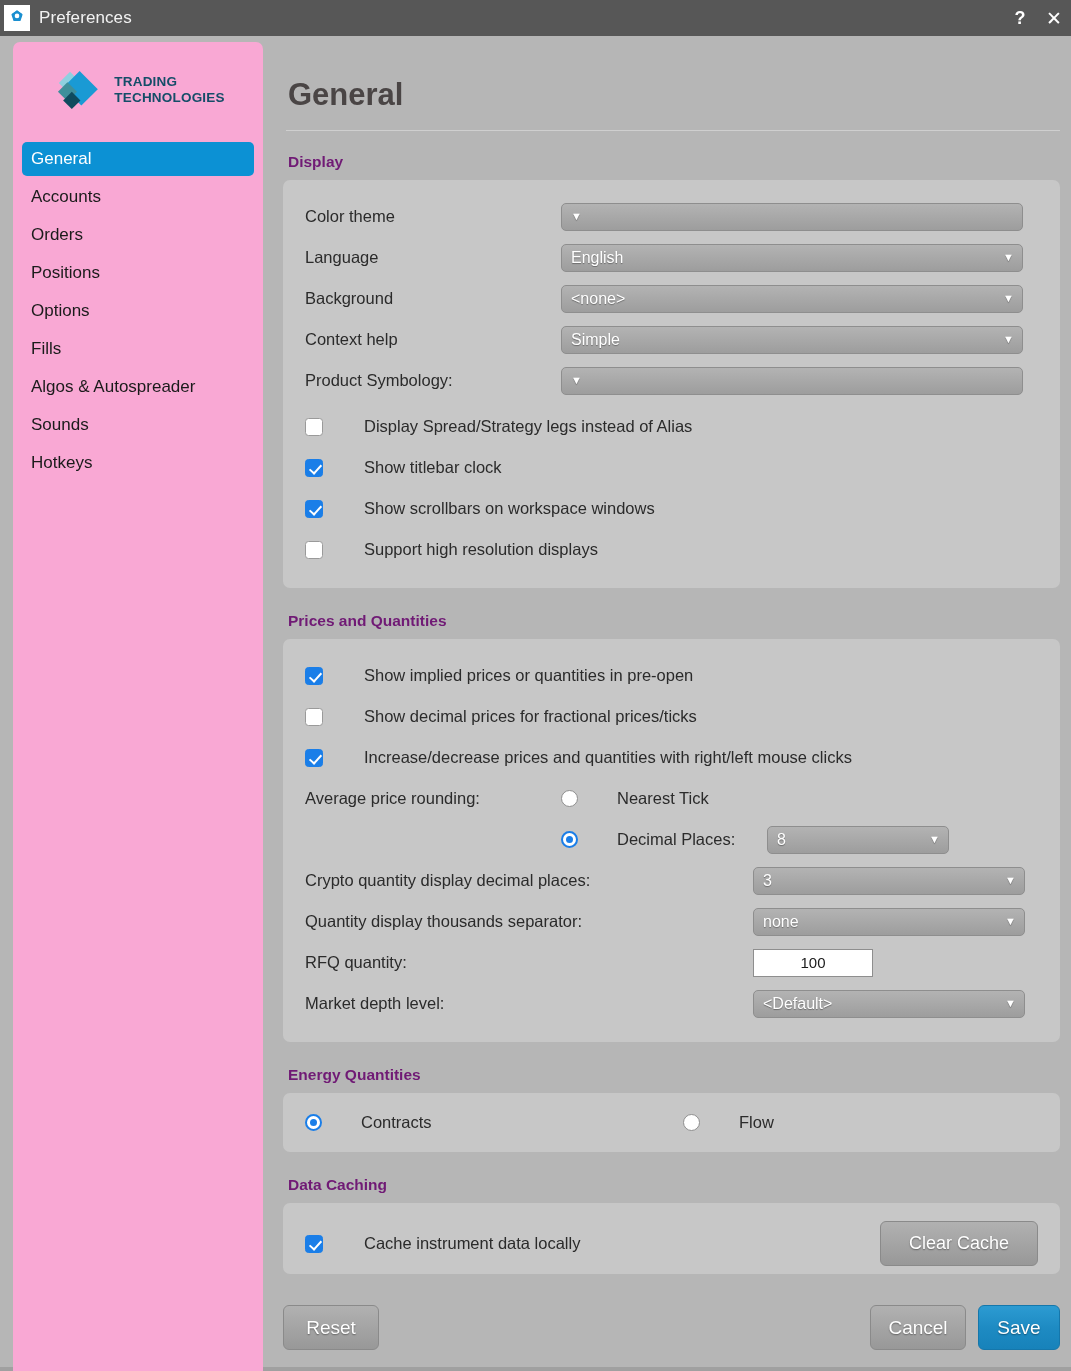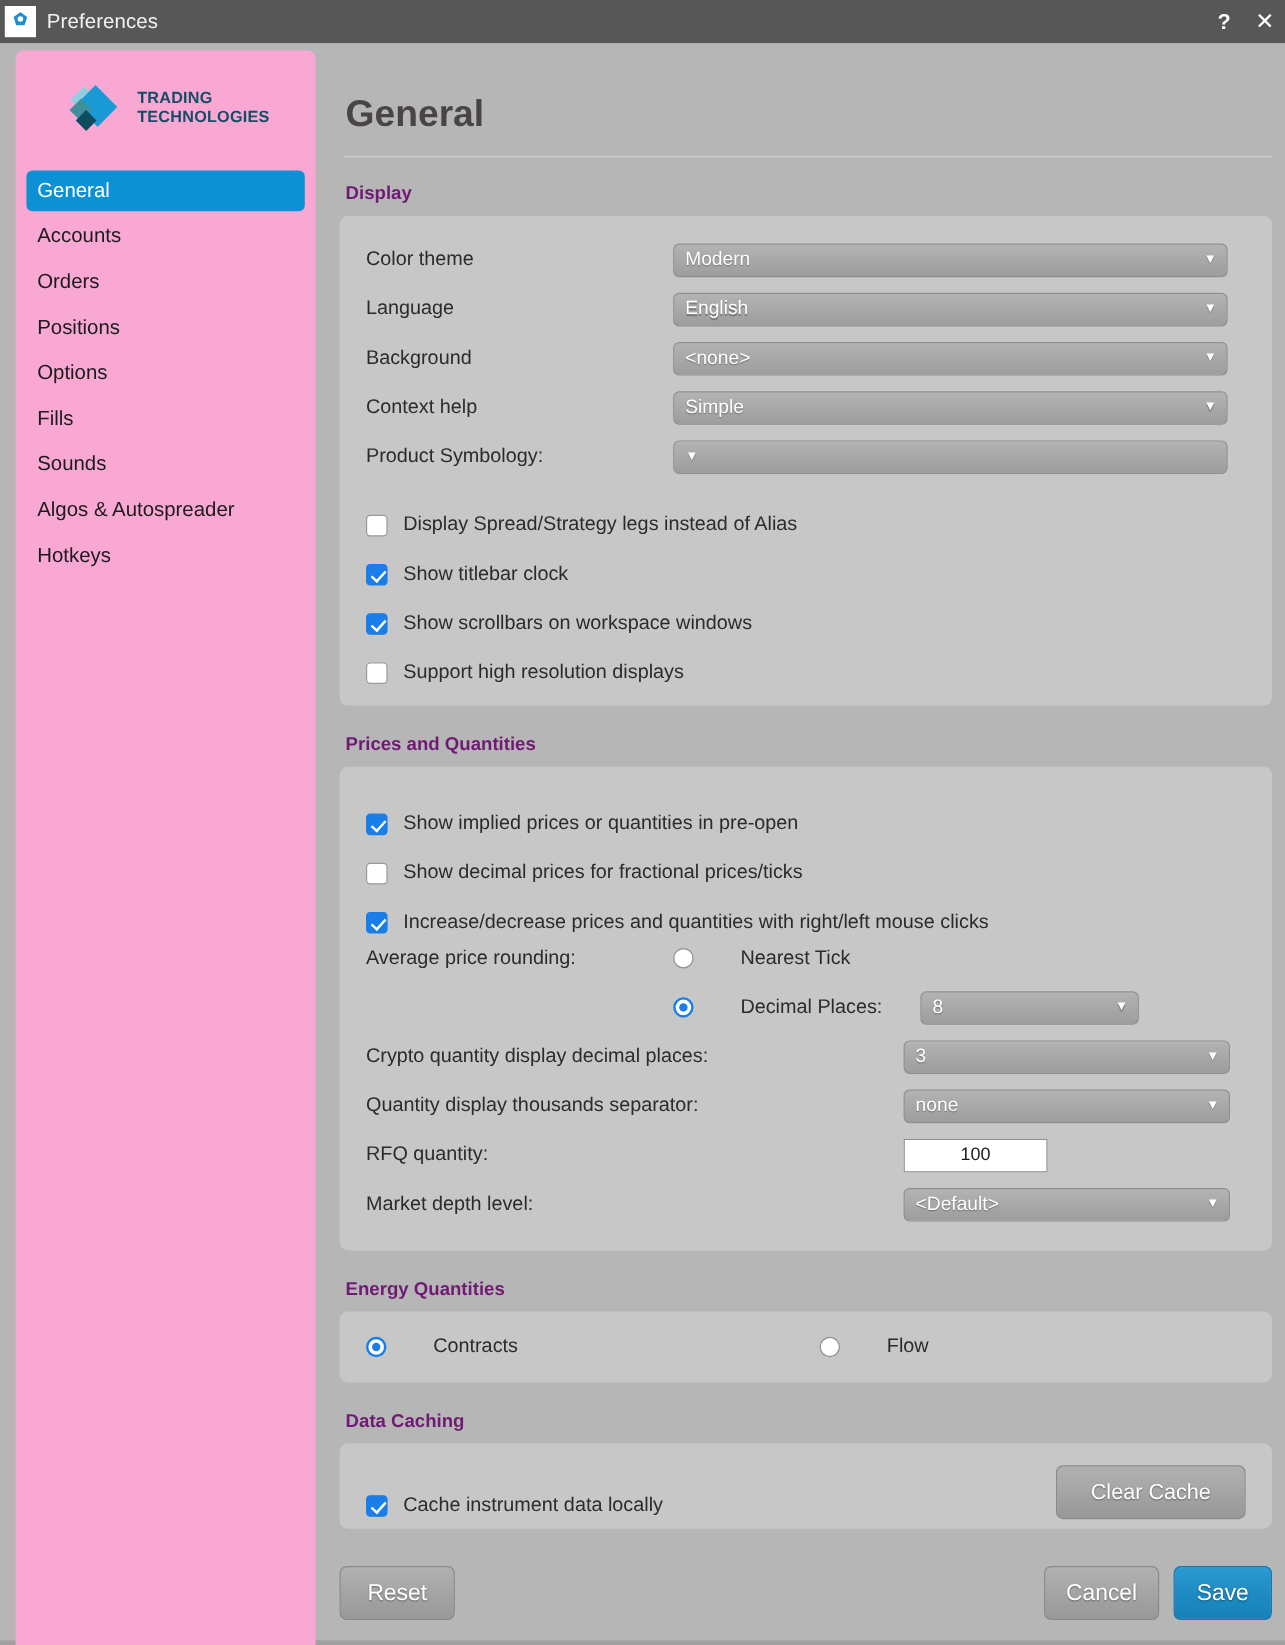"Modern" span.dd-val { html: <span>Modern</span> -> none }
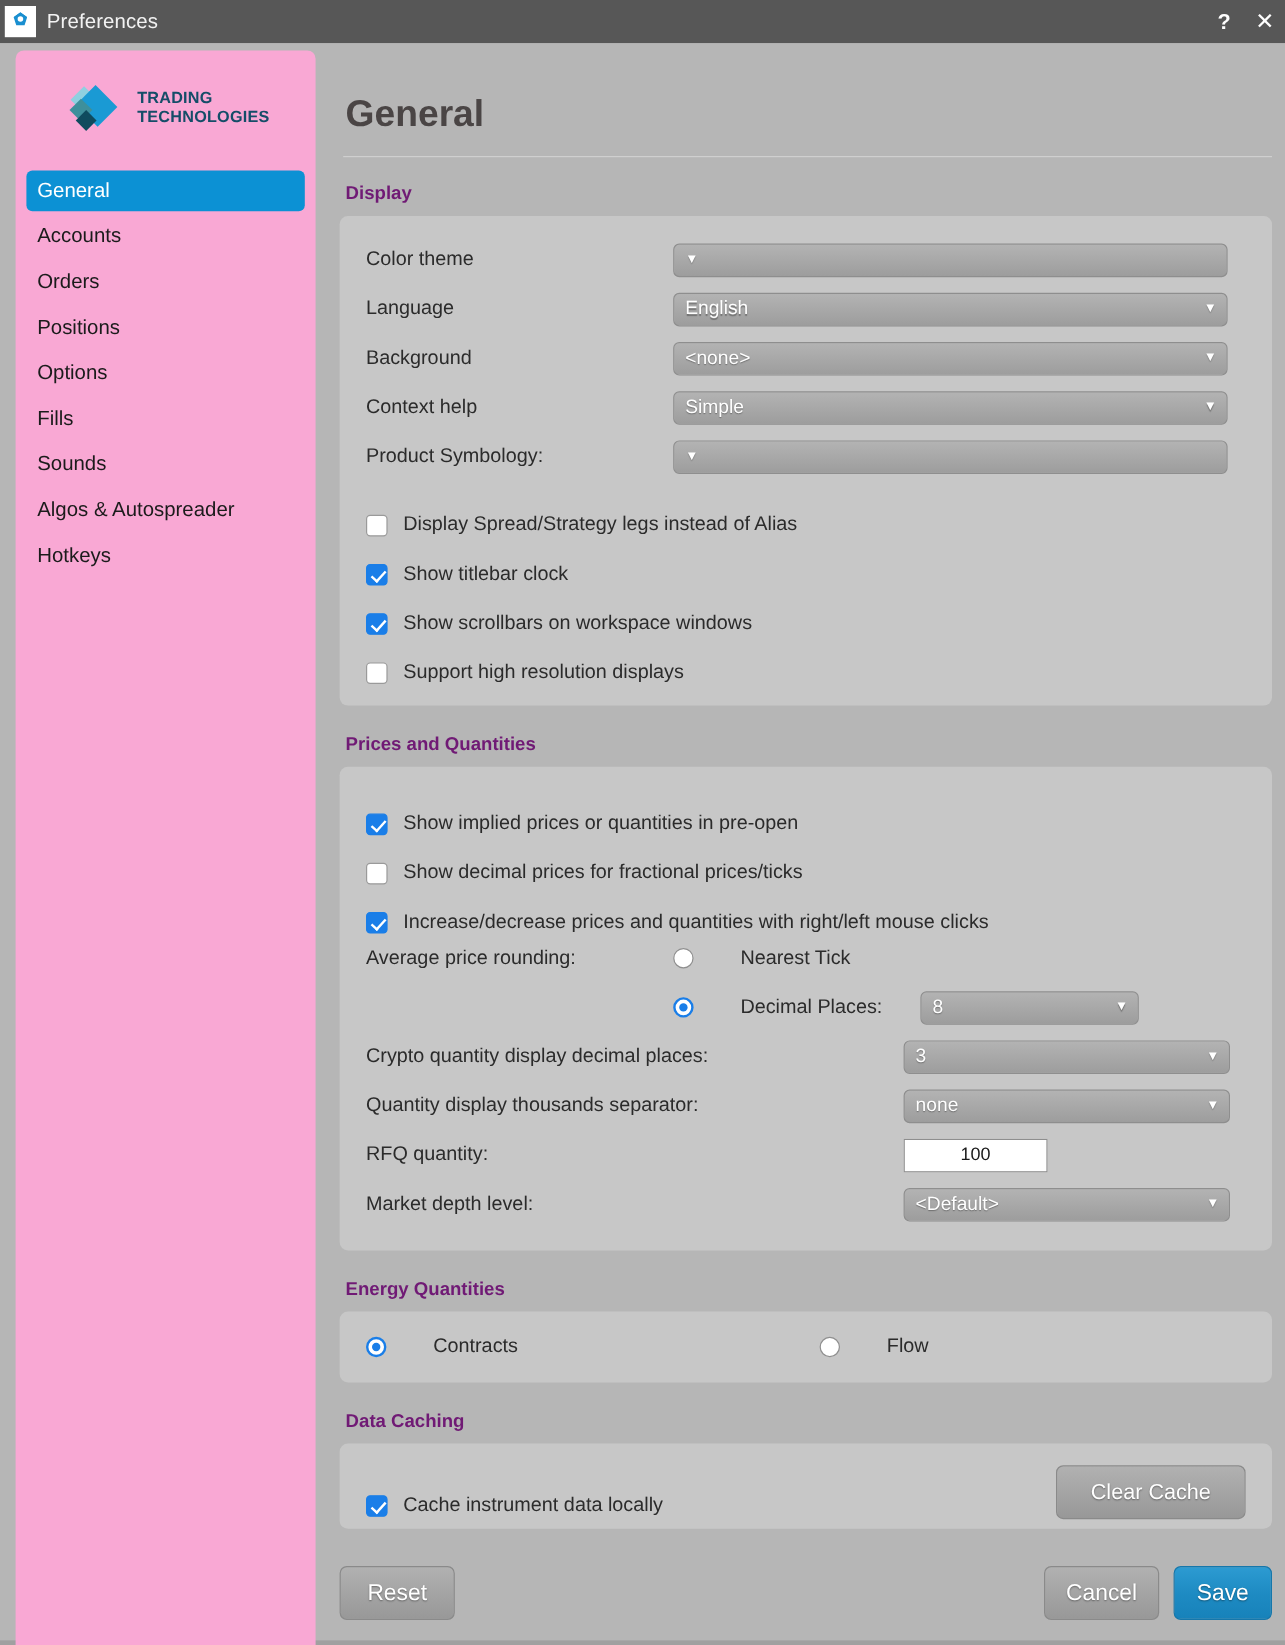"Sounds" div.nav-item { order: before "Algos & Autospreader" -> after "Algos & Autospreader" }
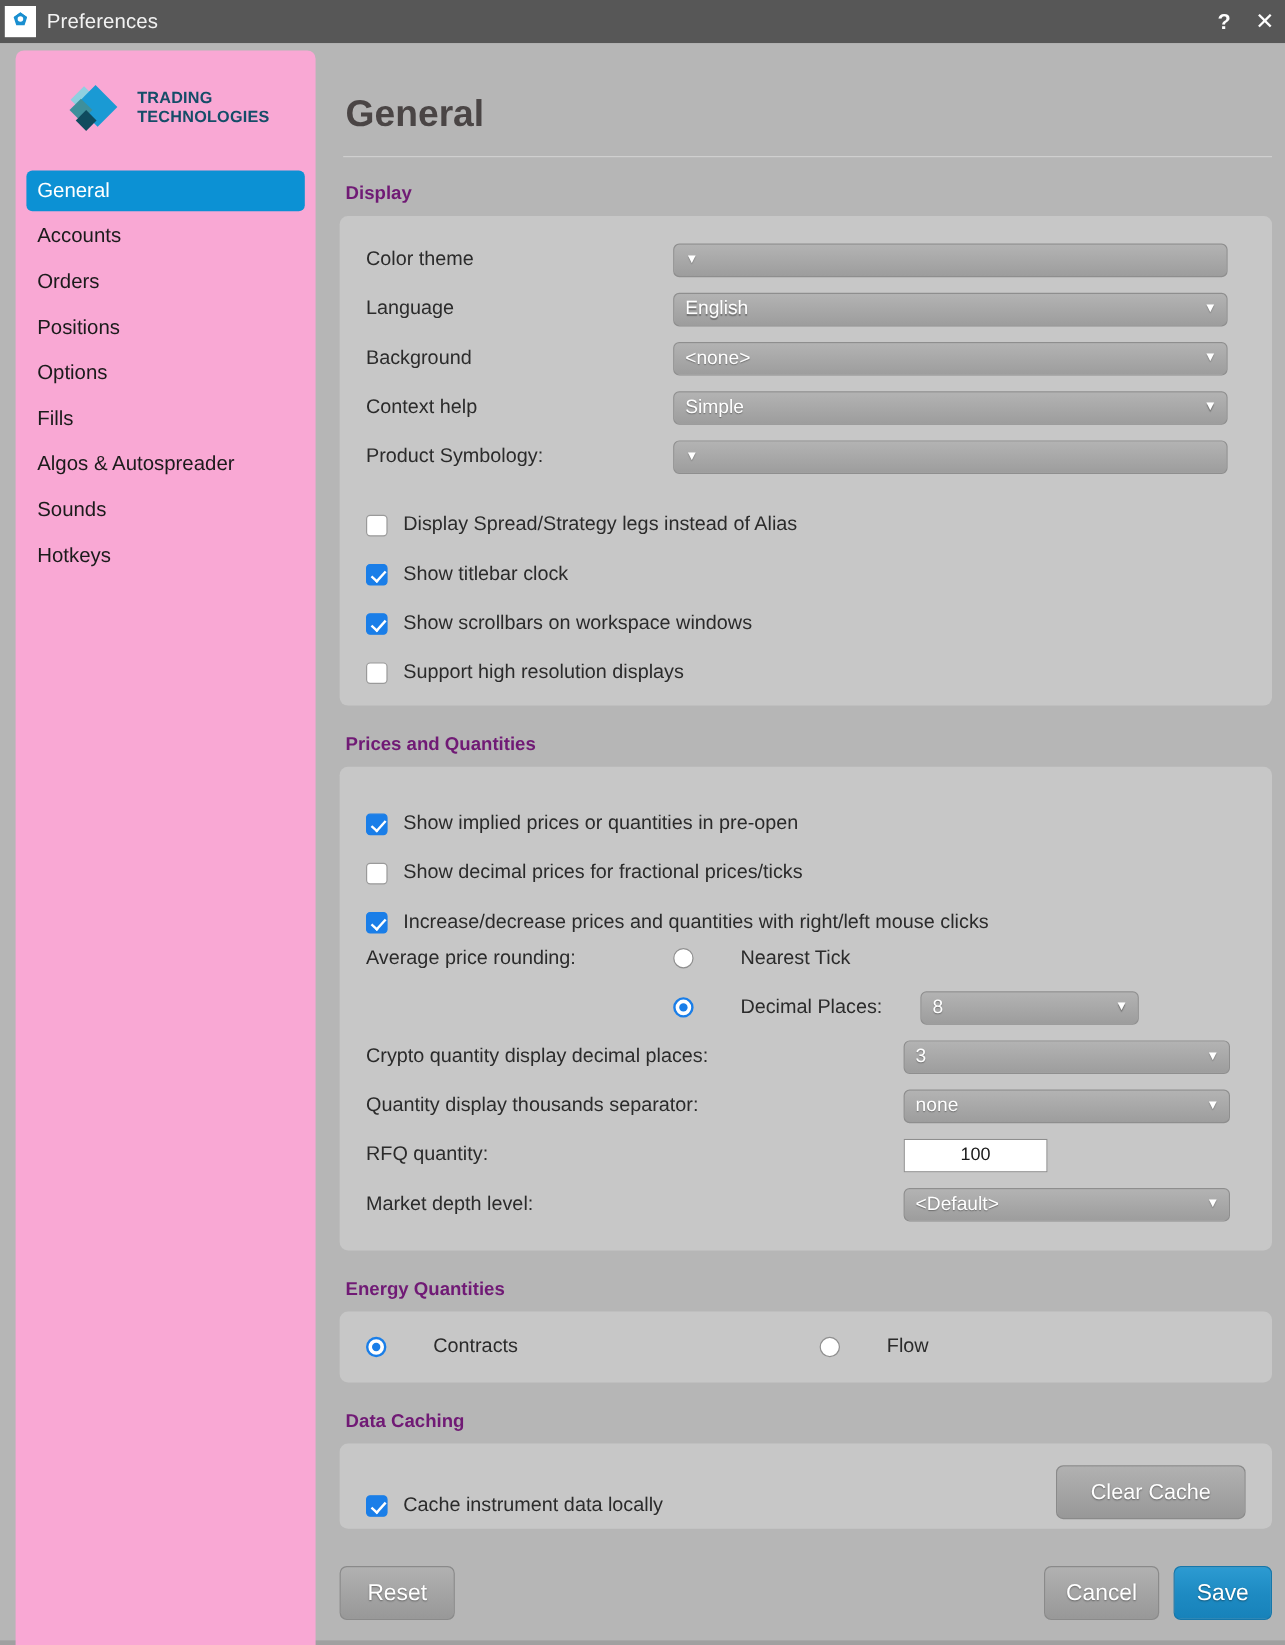"Display Spread/Strategy legs instead of" .cb-row { align-items: flex-end -> center; gap: none -> 28px }
